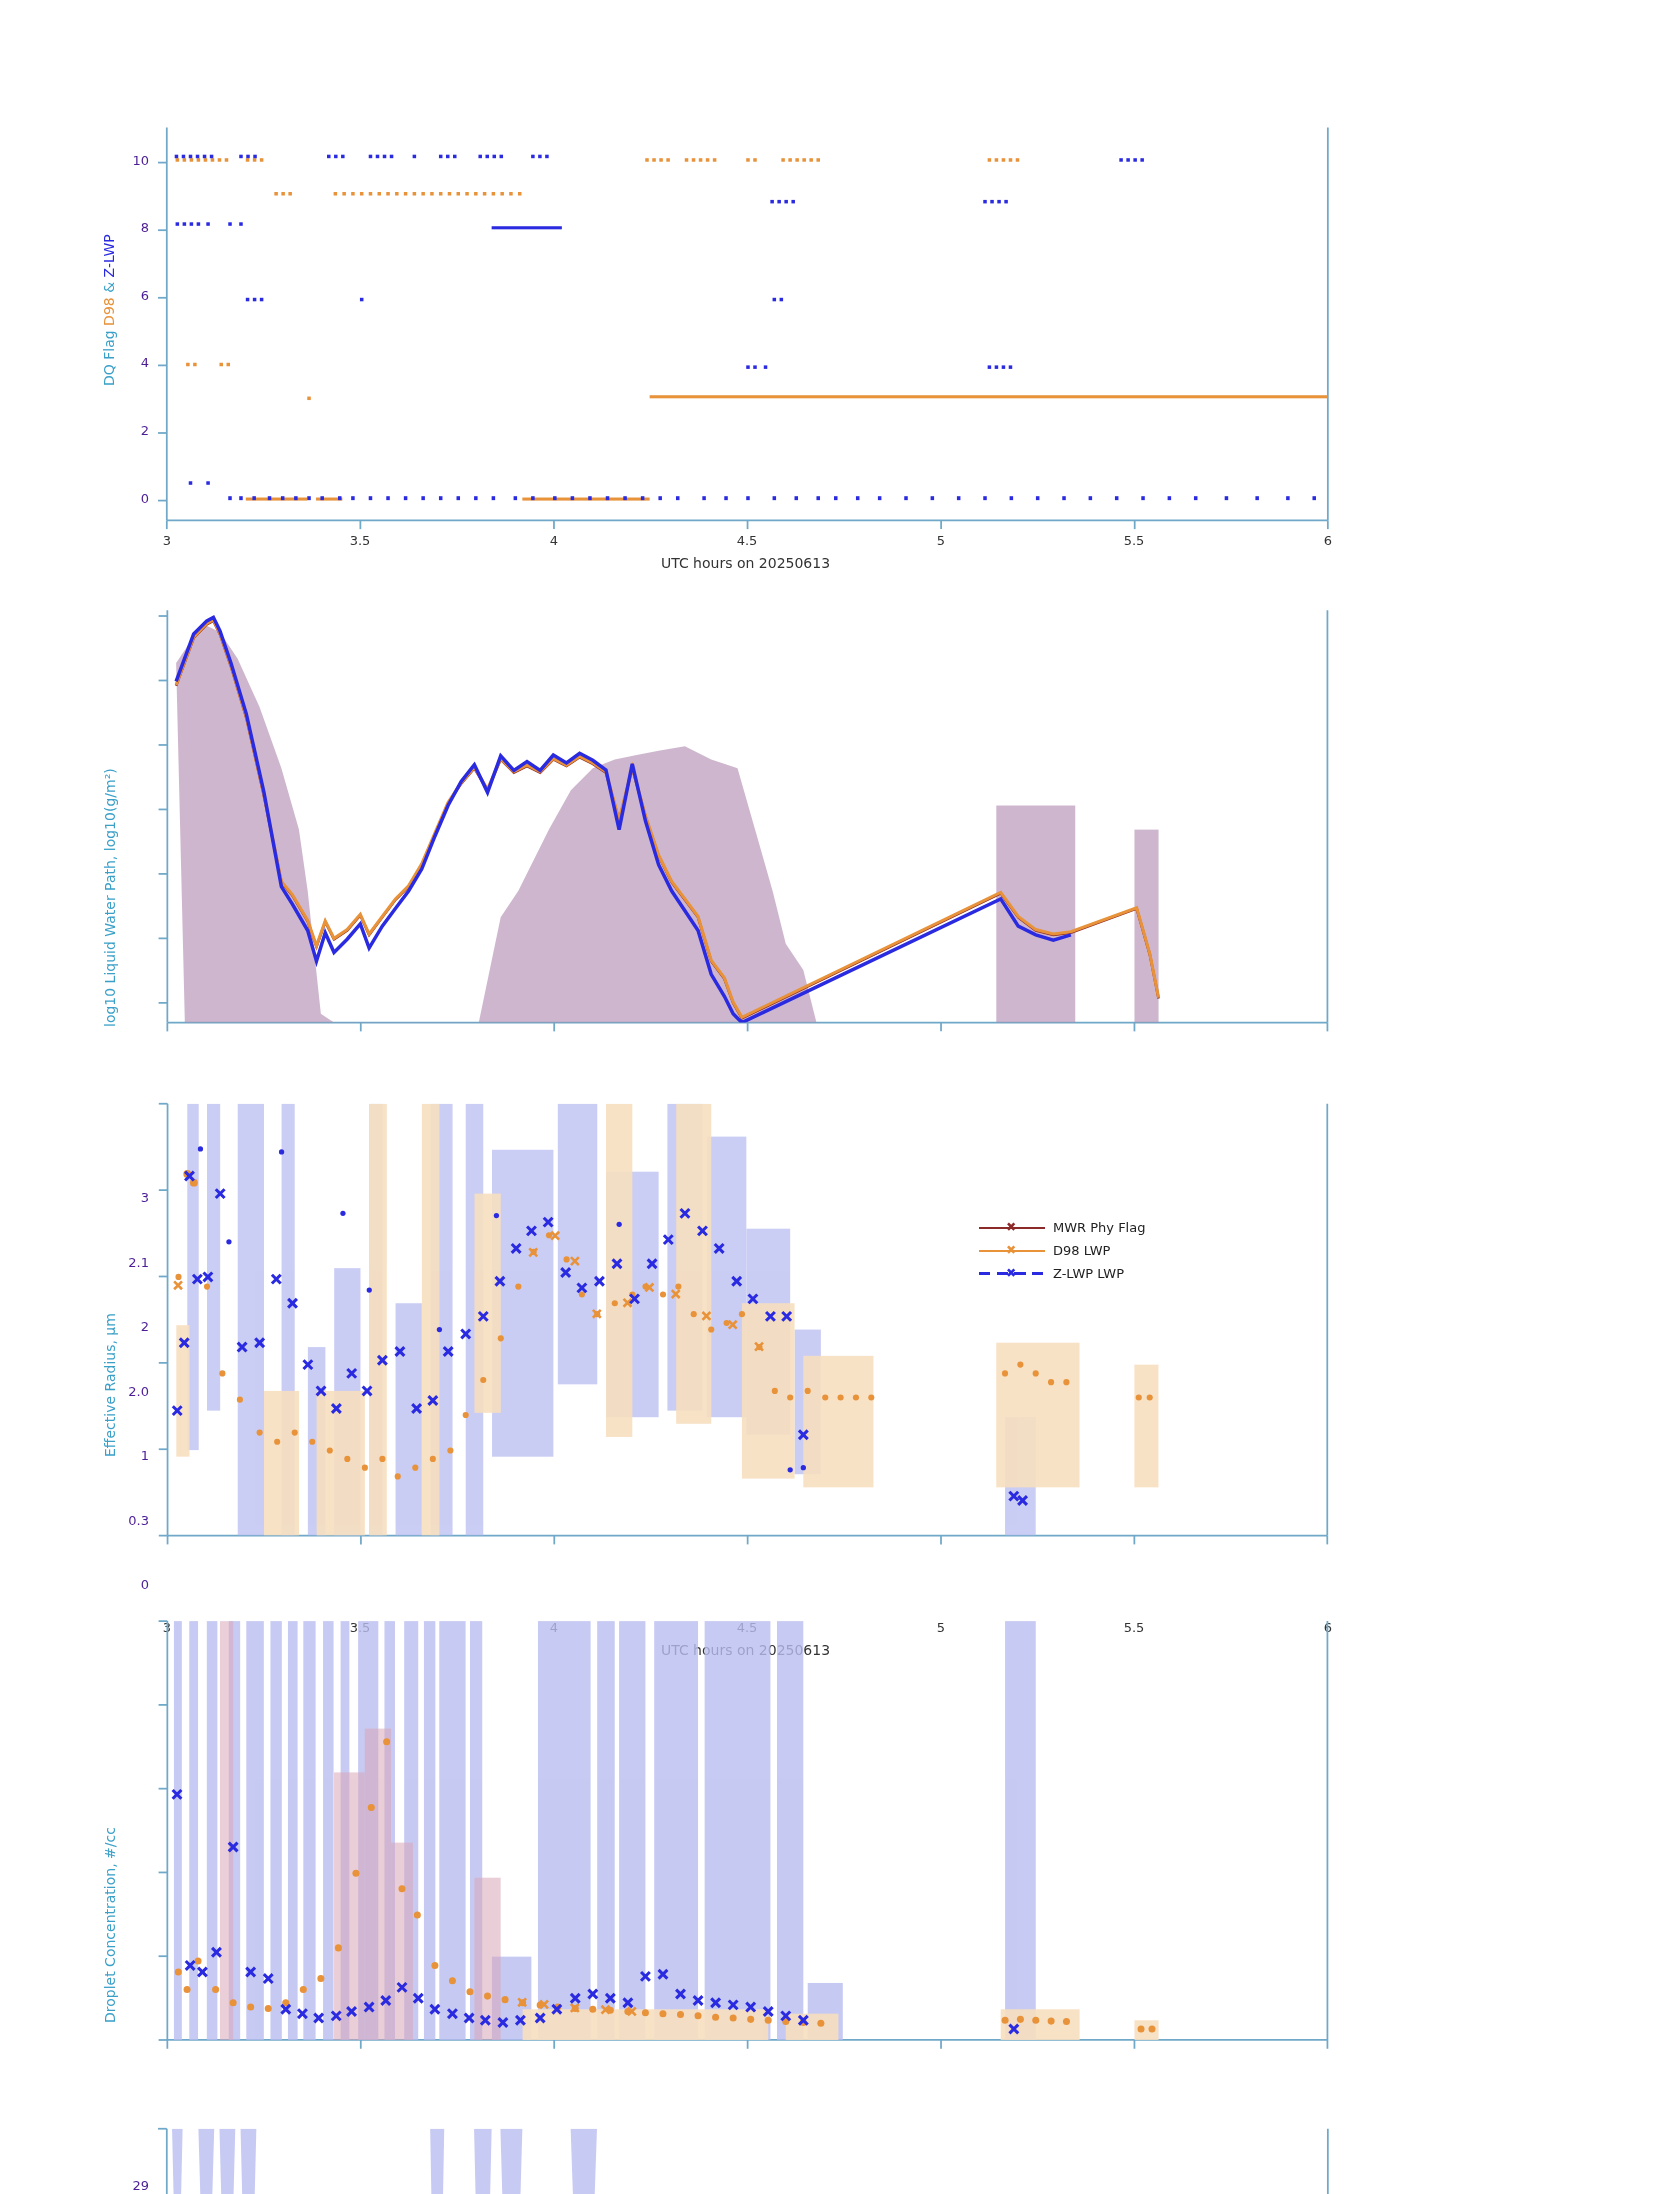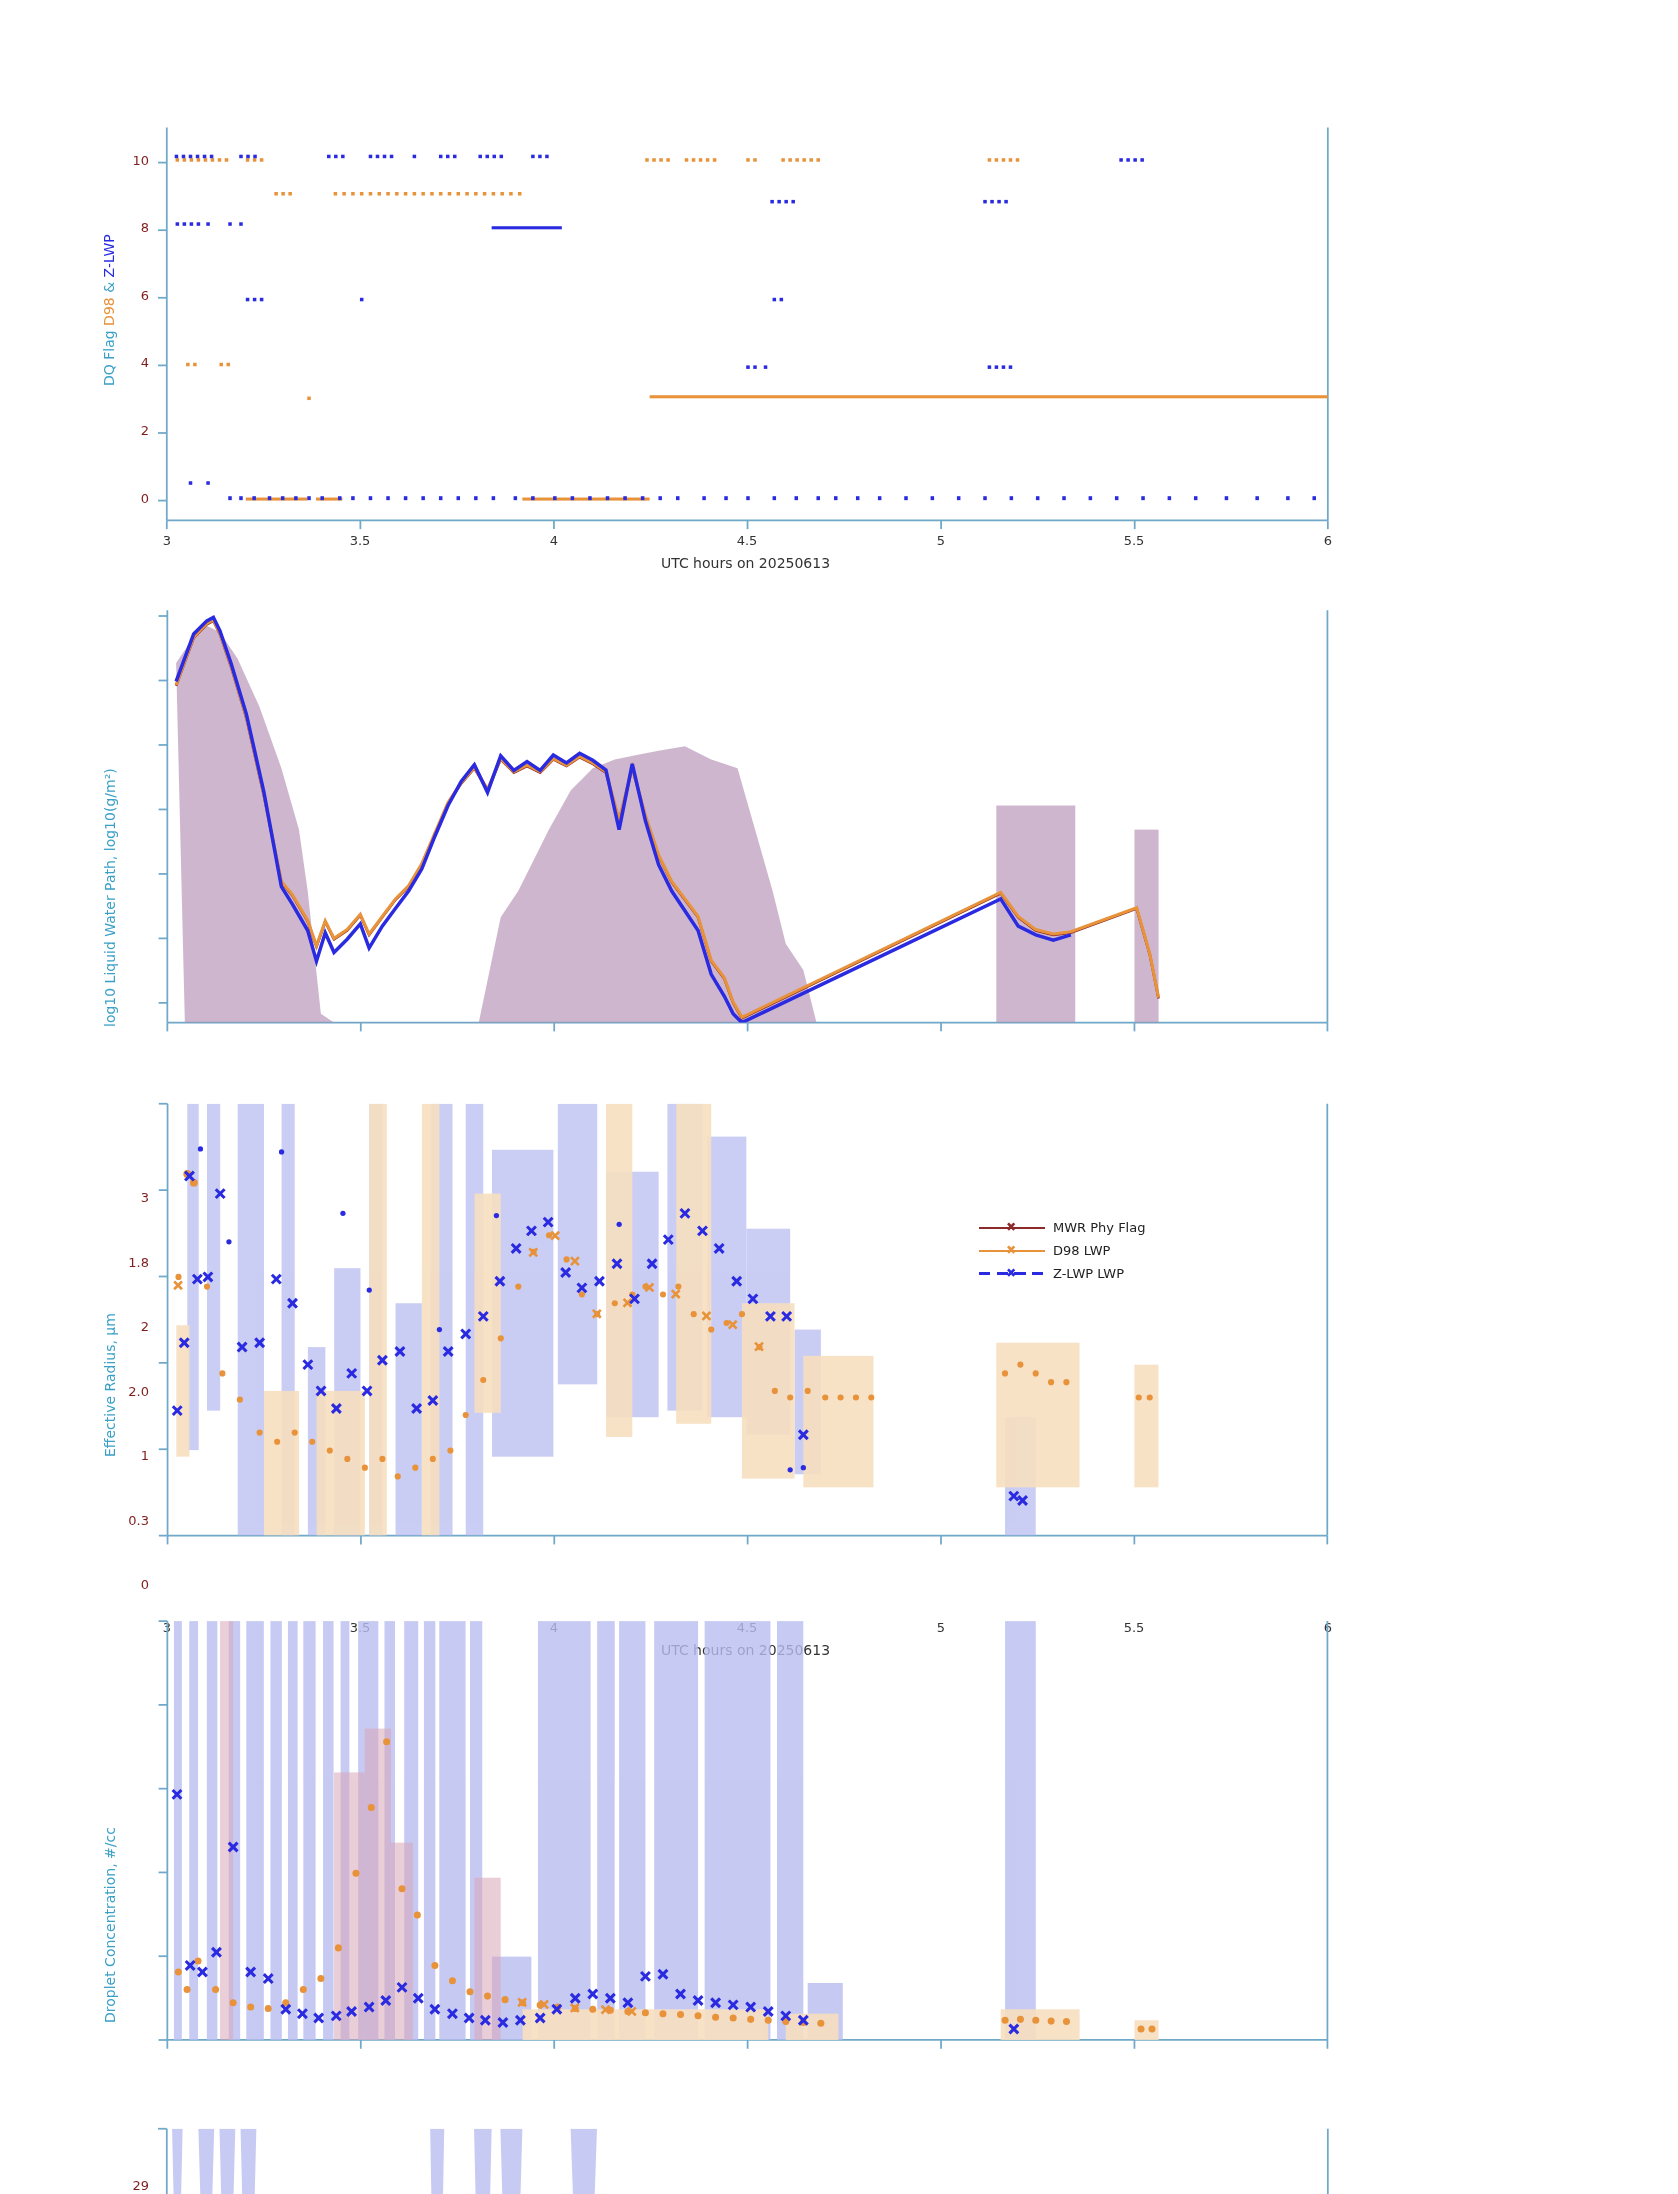"10" .ticklabel-y { color: #7f1d1d -> #4c1d95 }
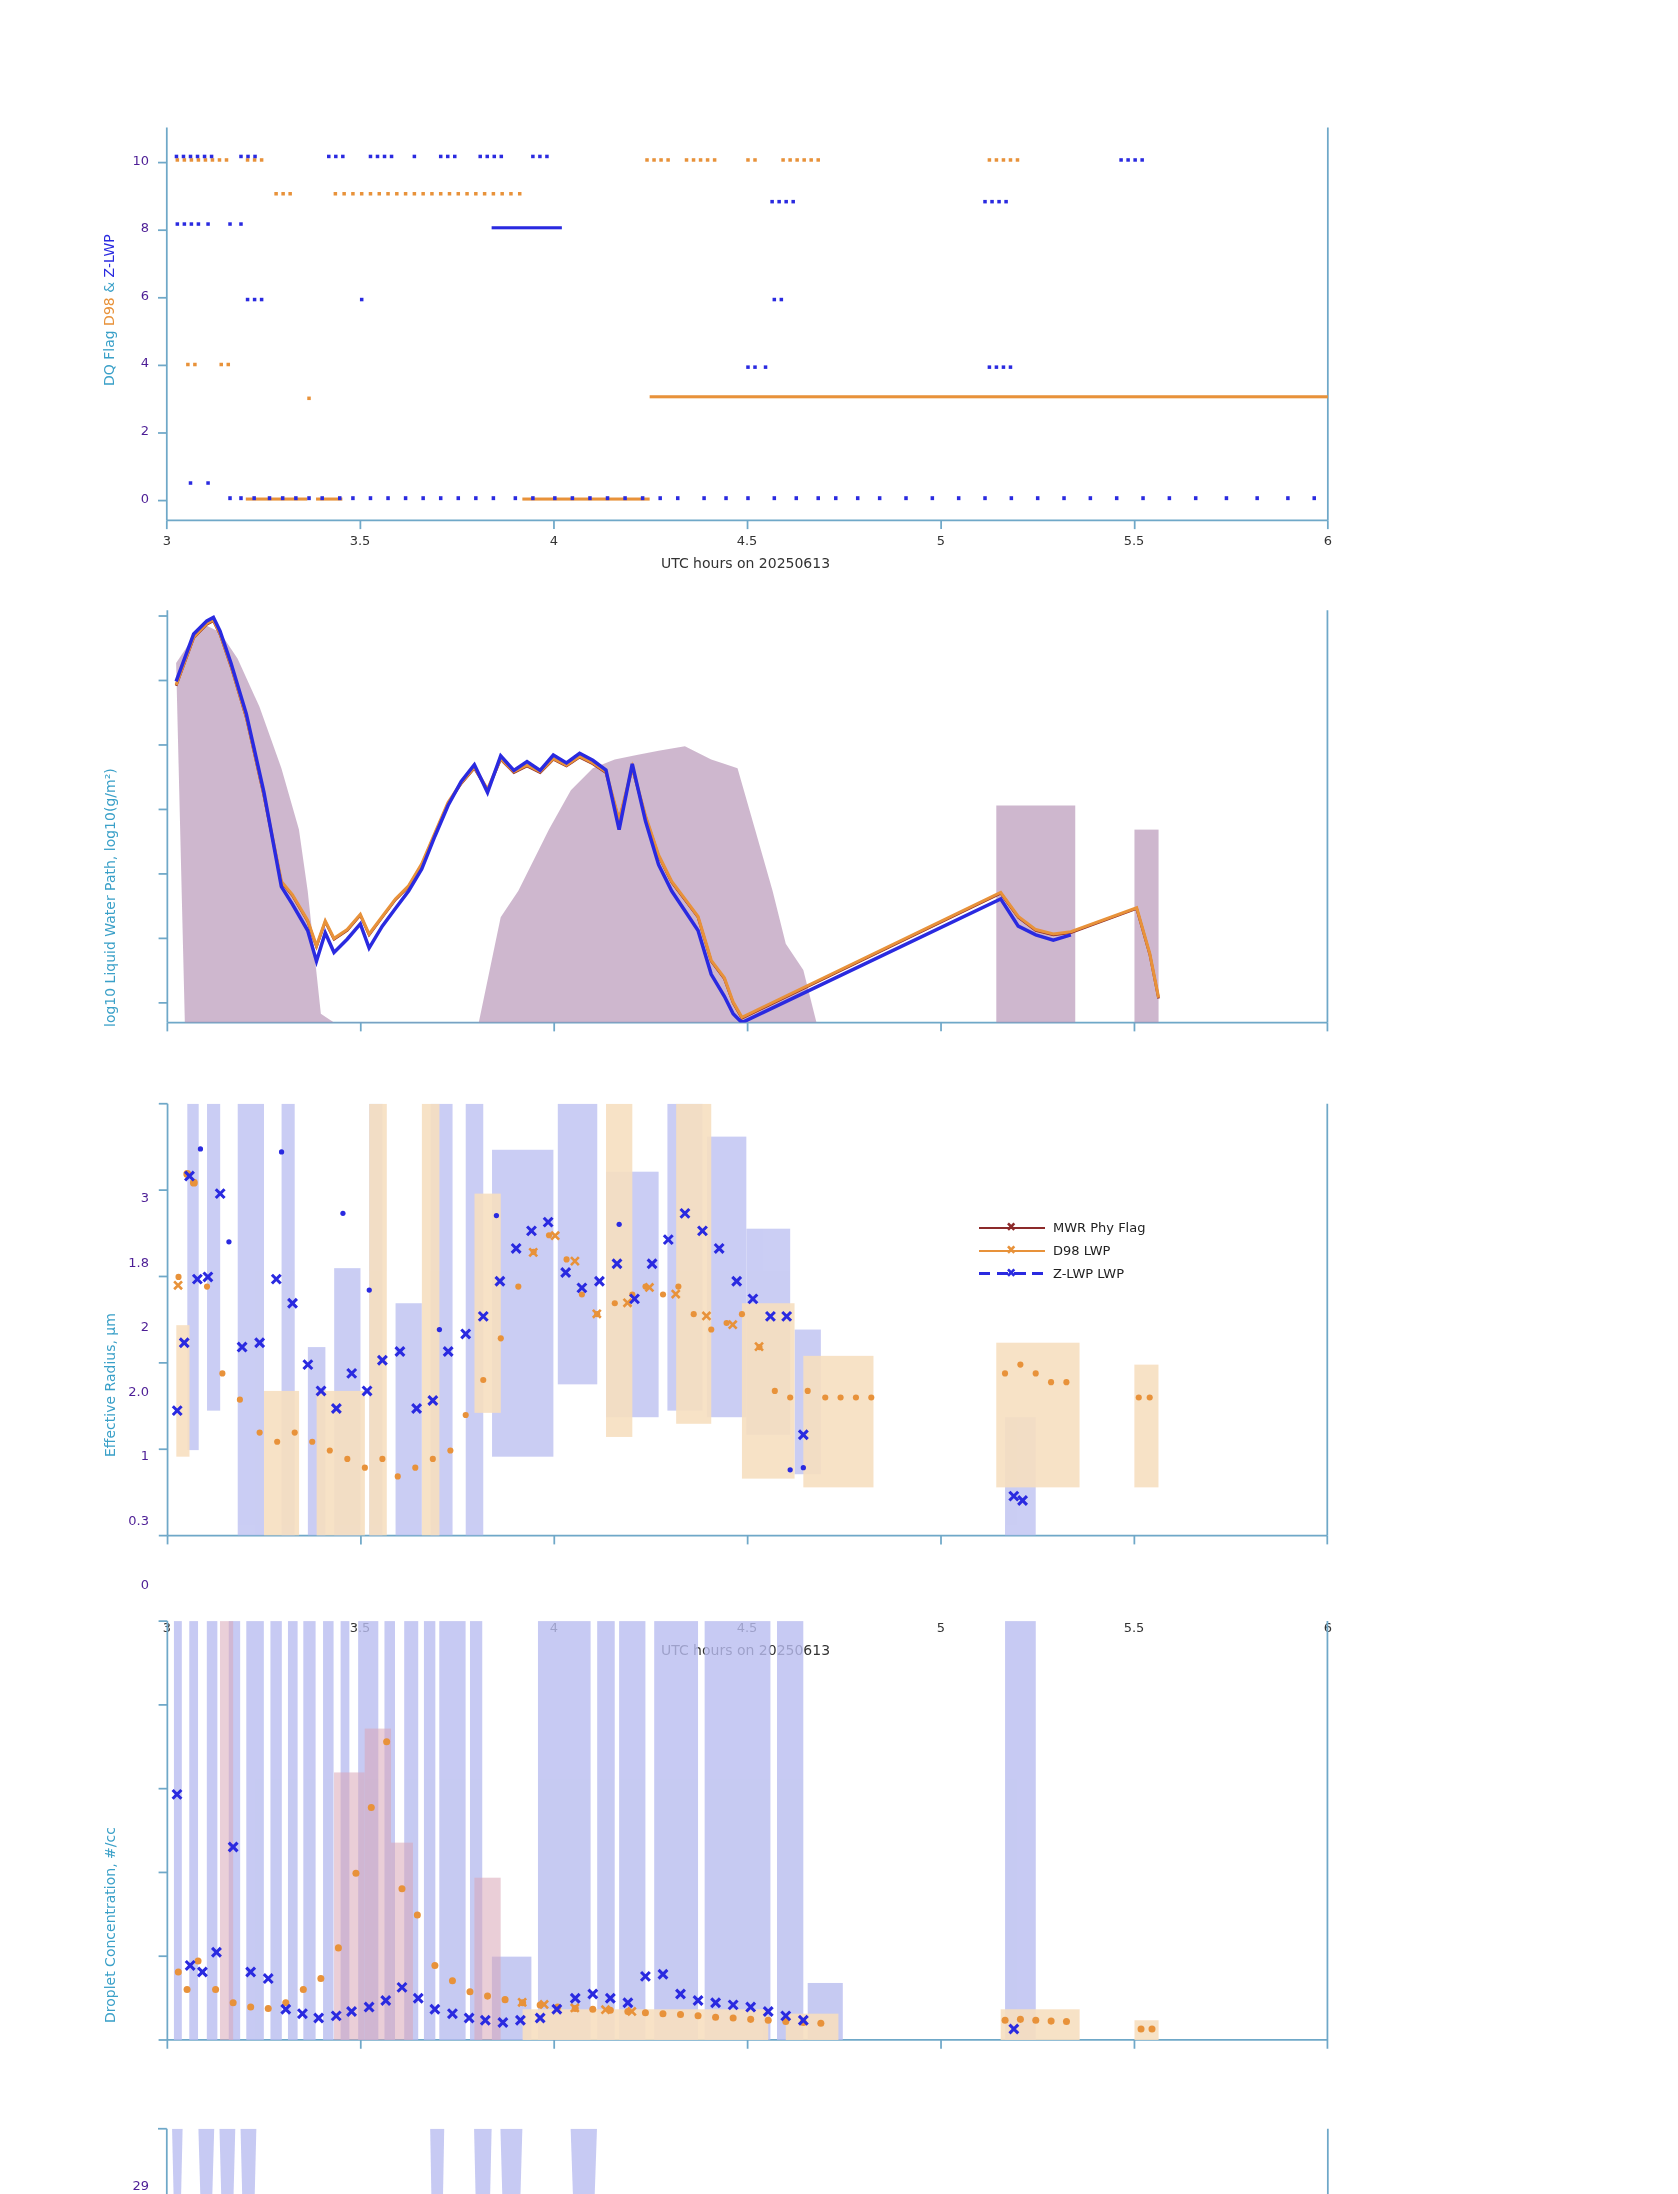"1.8" div.ticklabel-y { text: 1.8 -> 2.1 }
